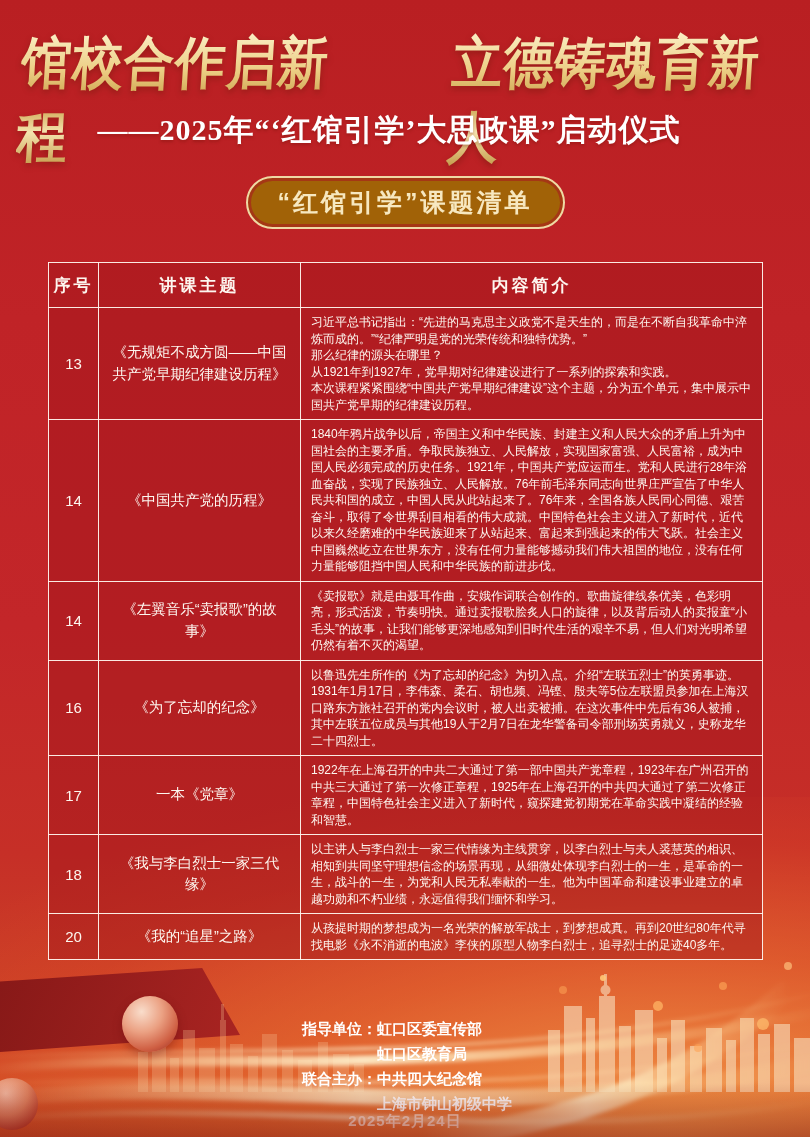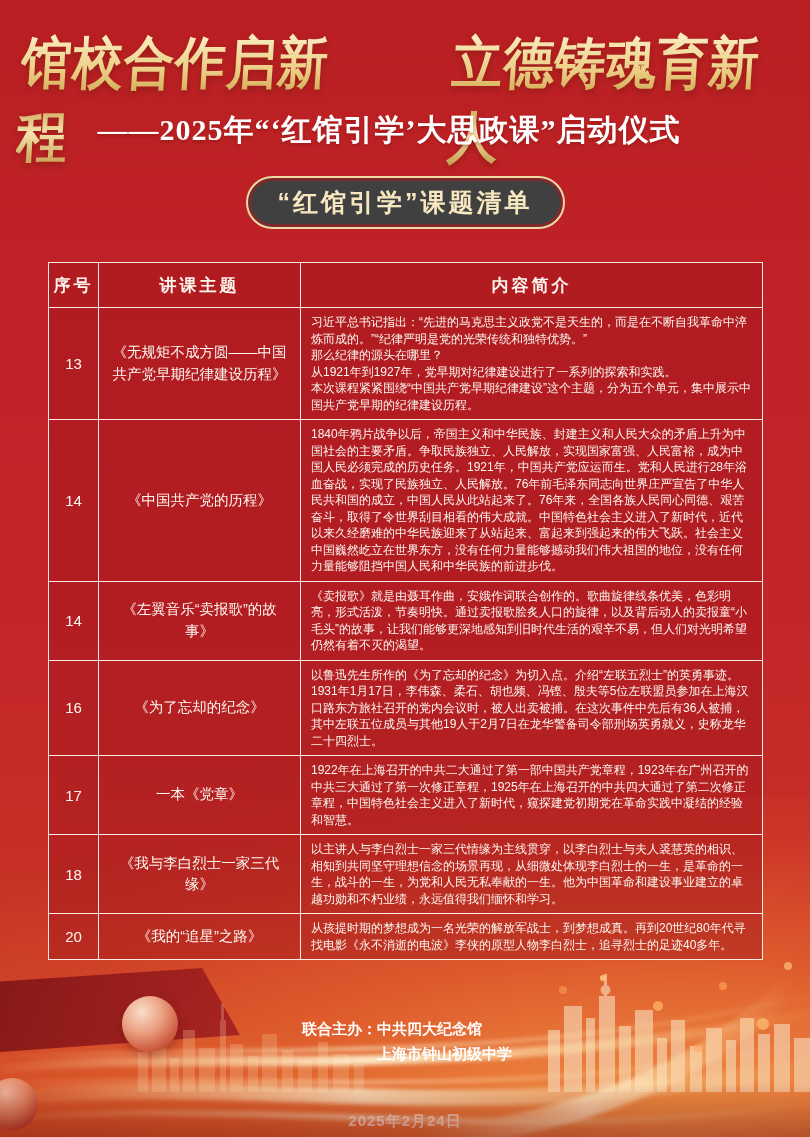"“红馆引学”课题清单" .badge { background: #404040 -> #a16207 }
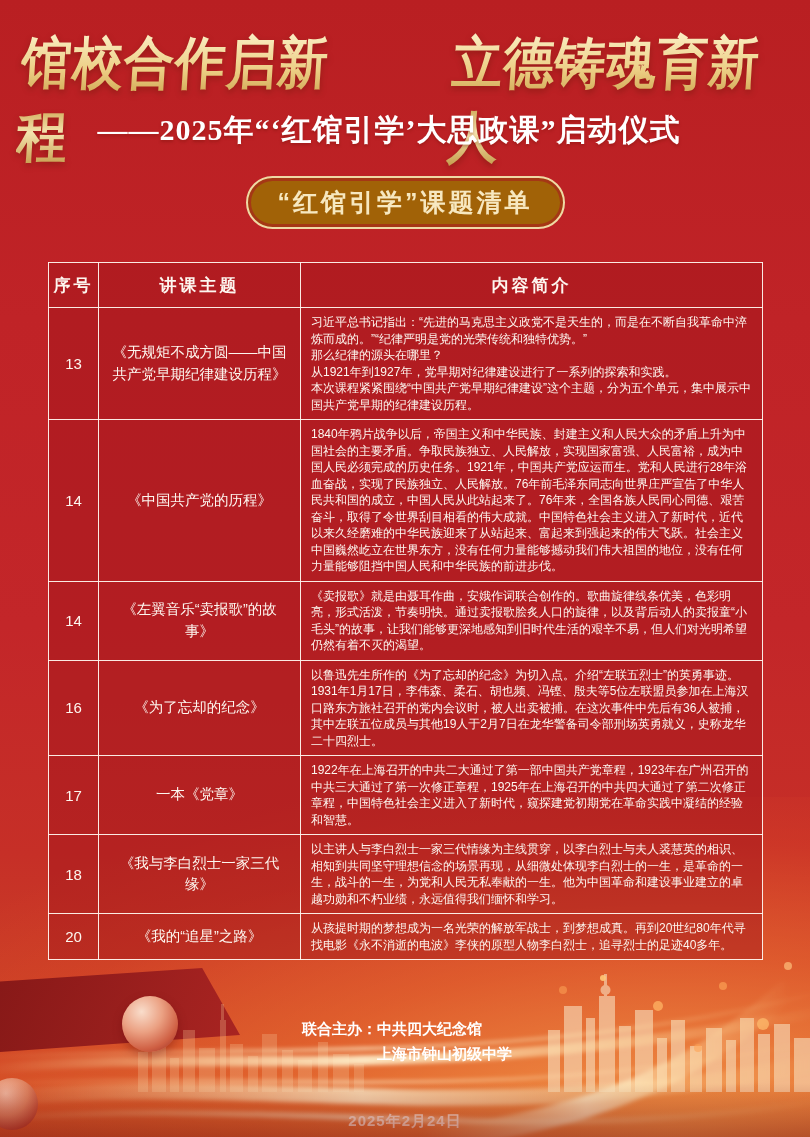"指导单位：" div.org-group { html: none -> <div> <span>指导单位：</span> <div> <div>虹口区委宣传部</div> <div>虹口区教育局</div> </div> </div> }
